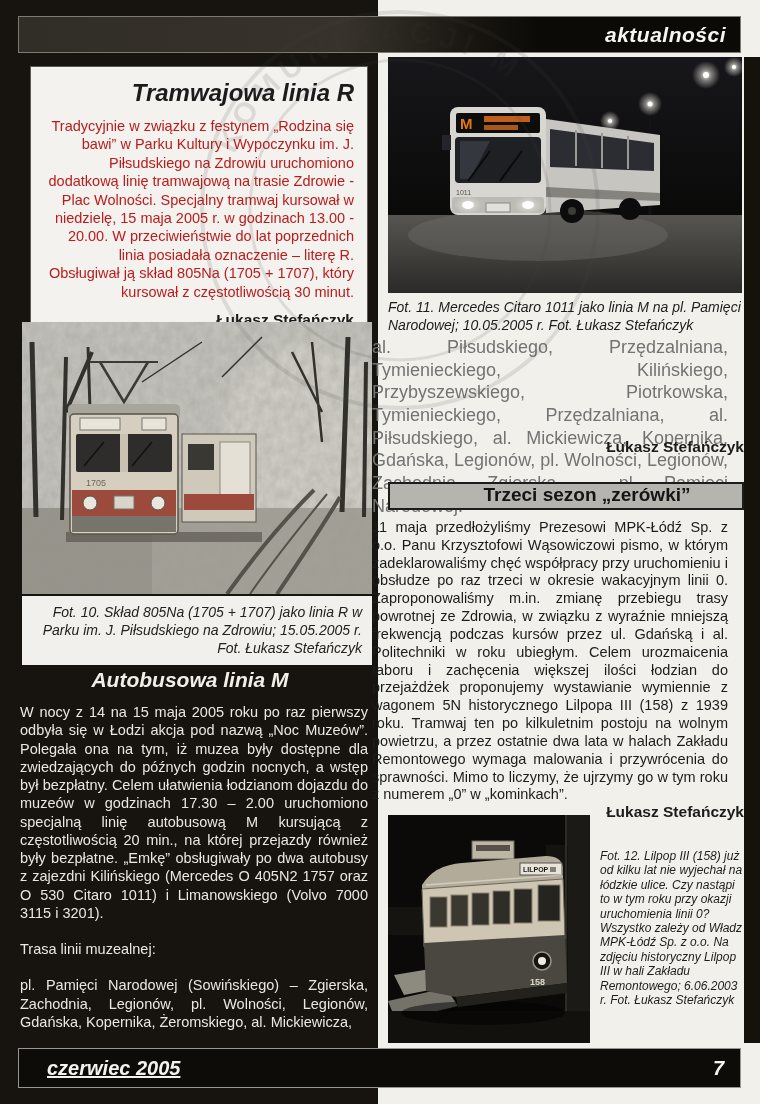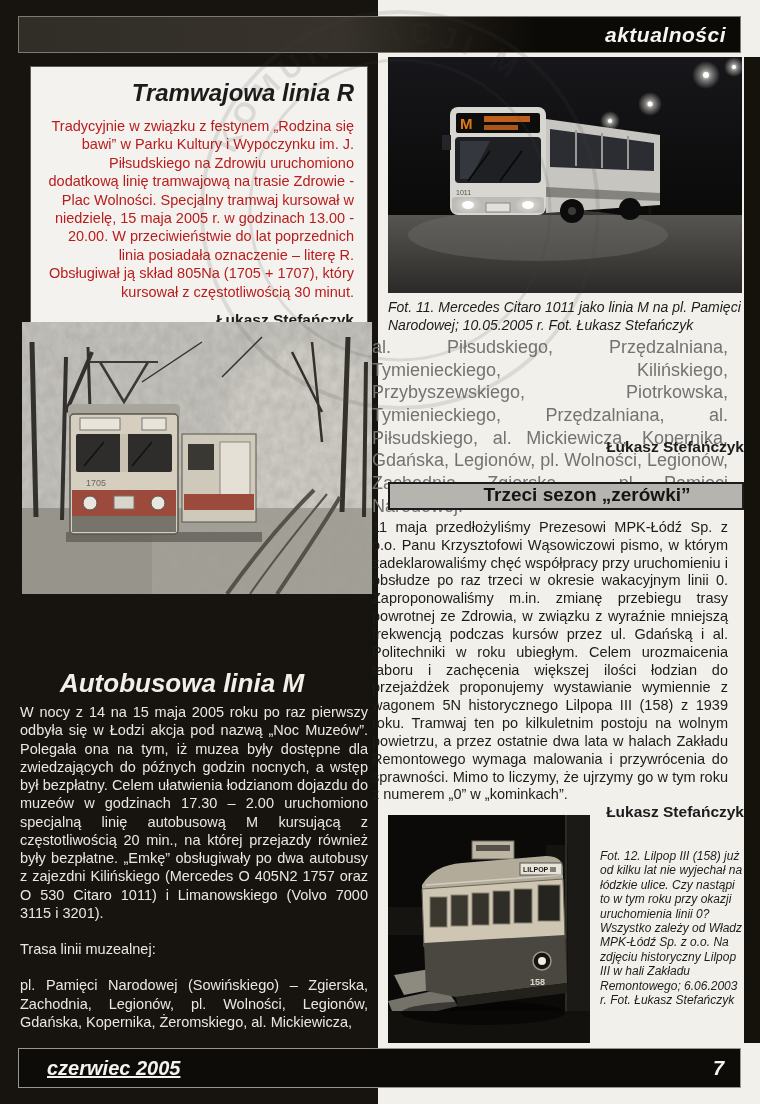"Fot. 10. Skład 805Na (1705" div.caption-box { html: none -> <div>Fot. 10. Skład 805Na (1705 + 1707) jako linia R w Parku im. J. Piłsudskiego na Zdrowiu; 15.05.2005 r. Fot. Łukasz Stefańczyk</div> }
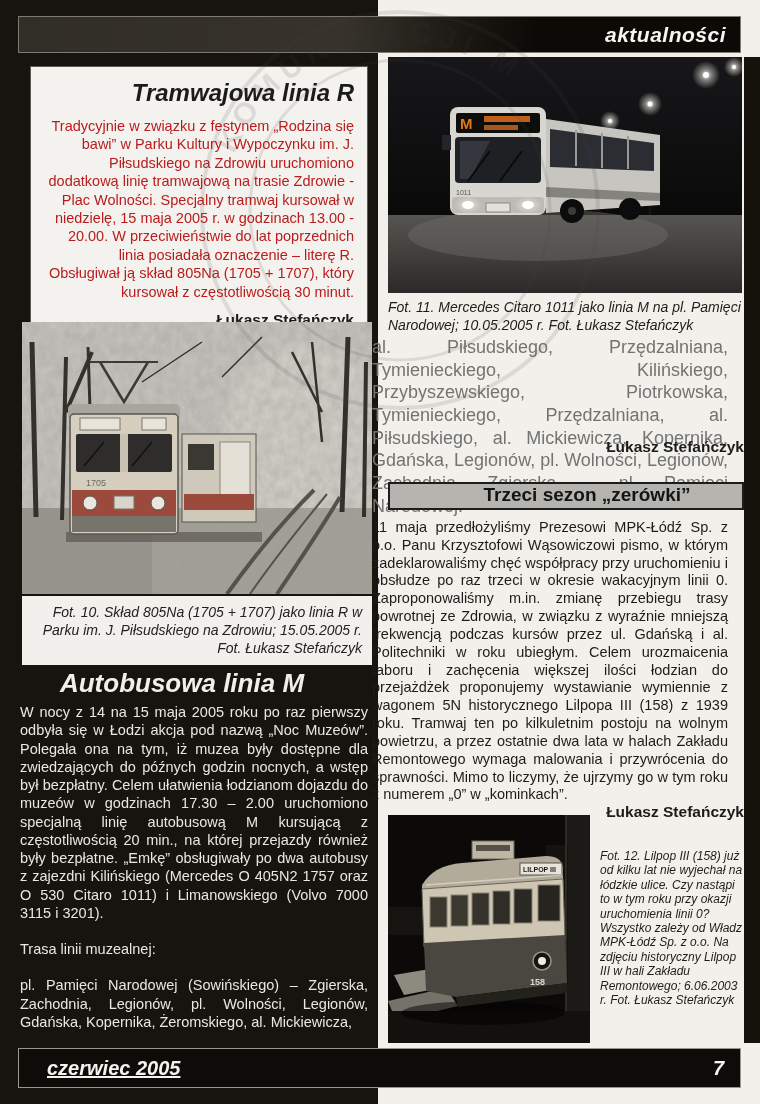"Autobusowa linia M" .heading-m { font-size: 26px -> 21px; left: 4px -> 12px }
